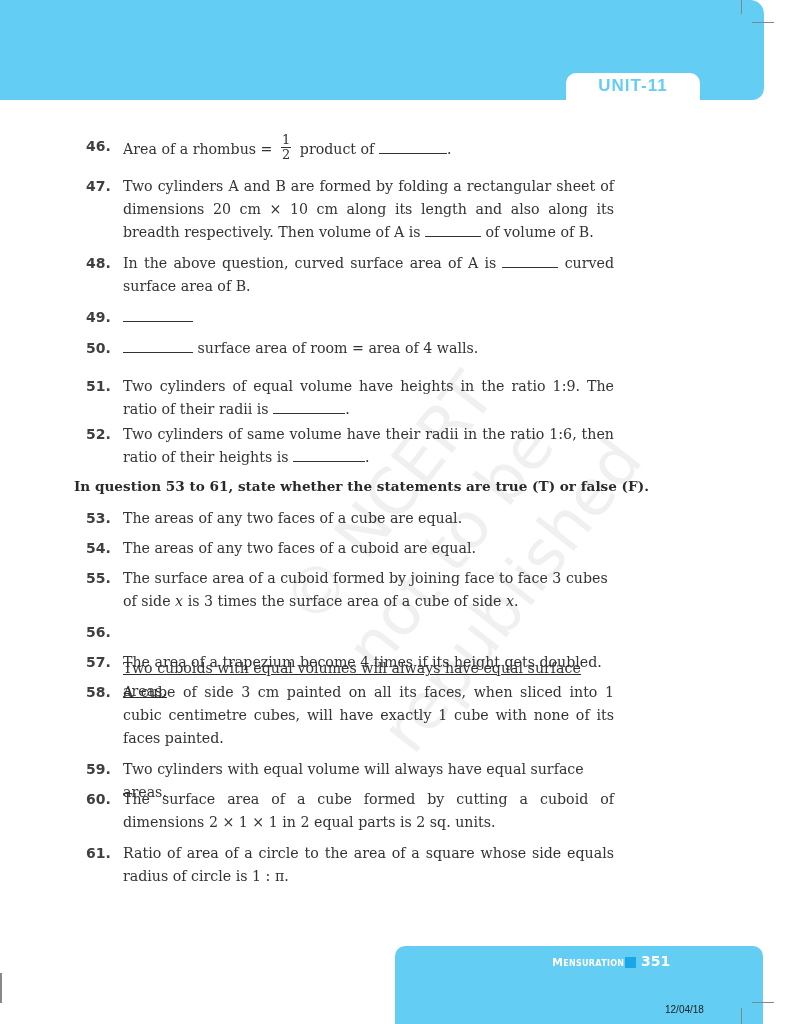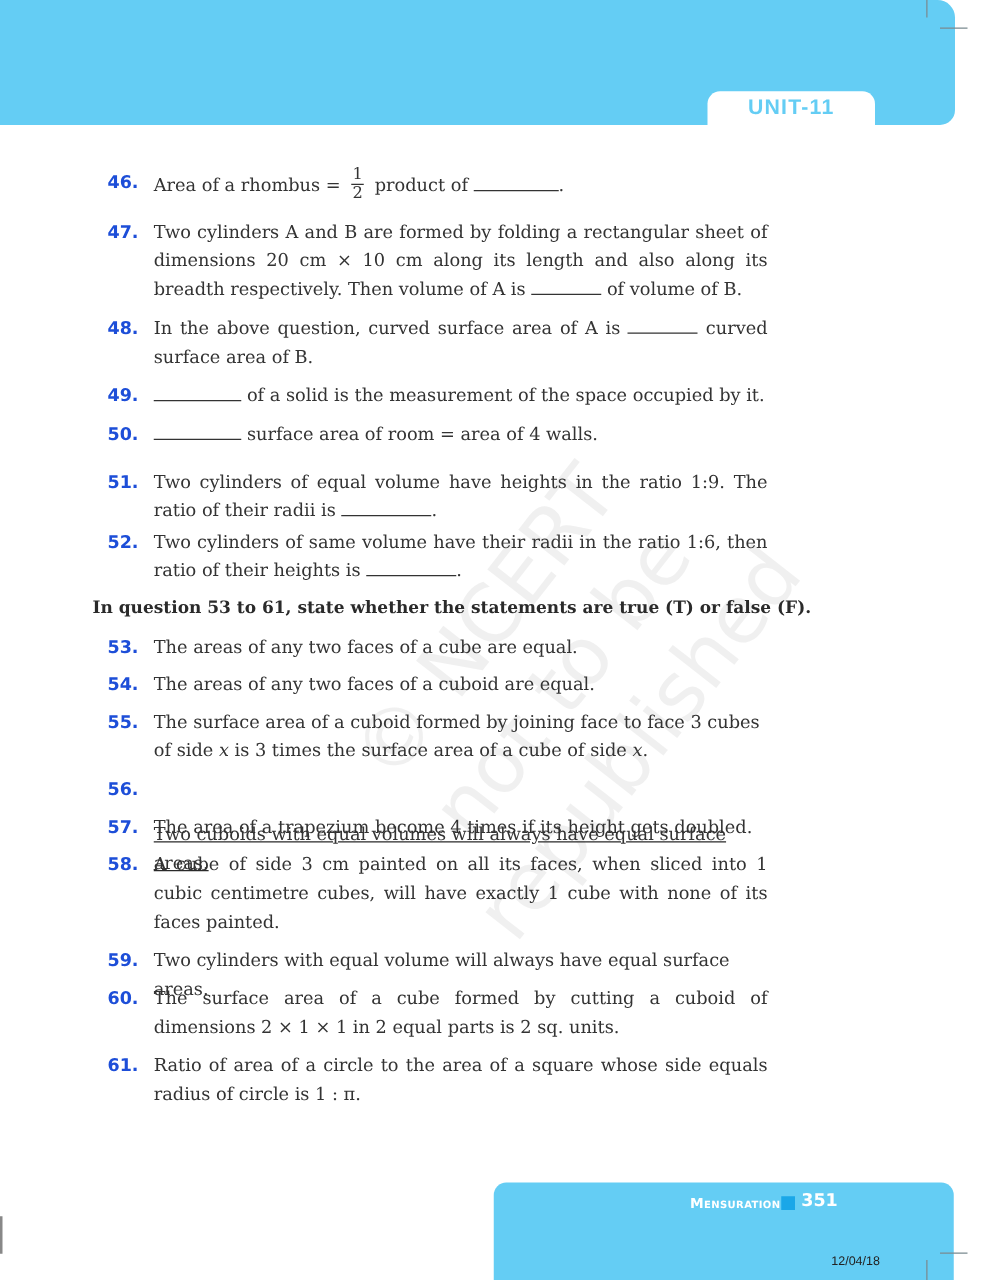"46." .q .num { color: #1d4ed8 -> #404040 }
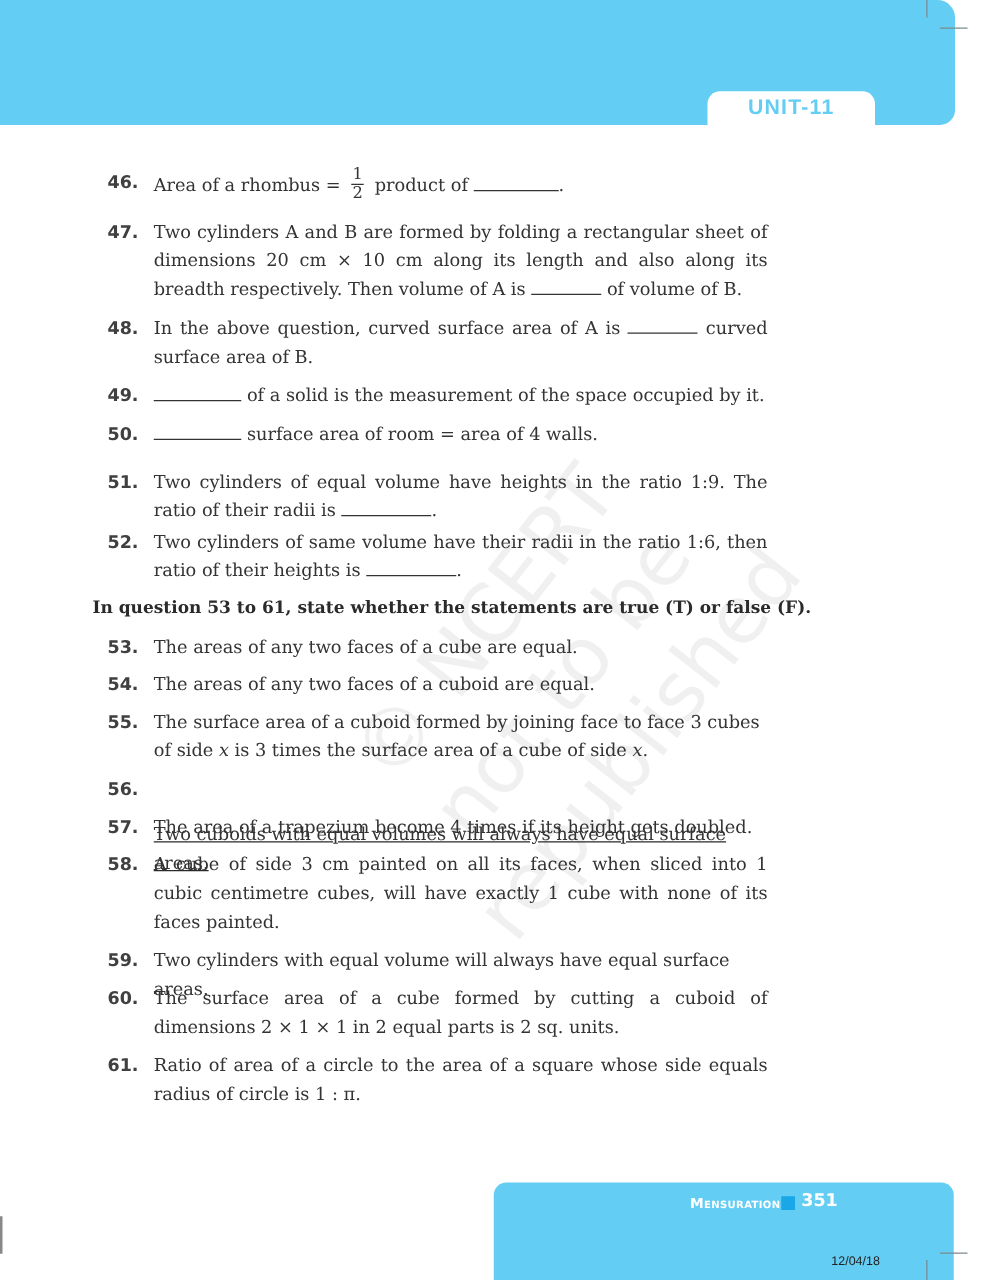"of a solid is the" span { html: <span>of a solid is the measurement of the space occupied by it.</span> -> none }
